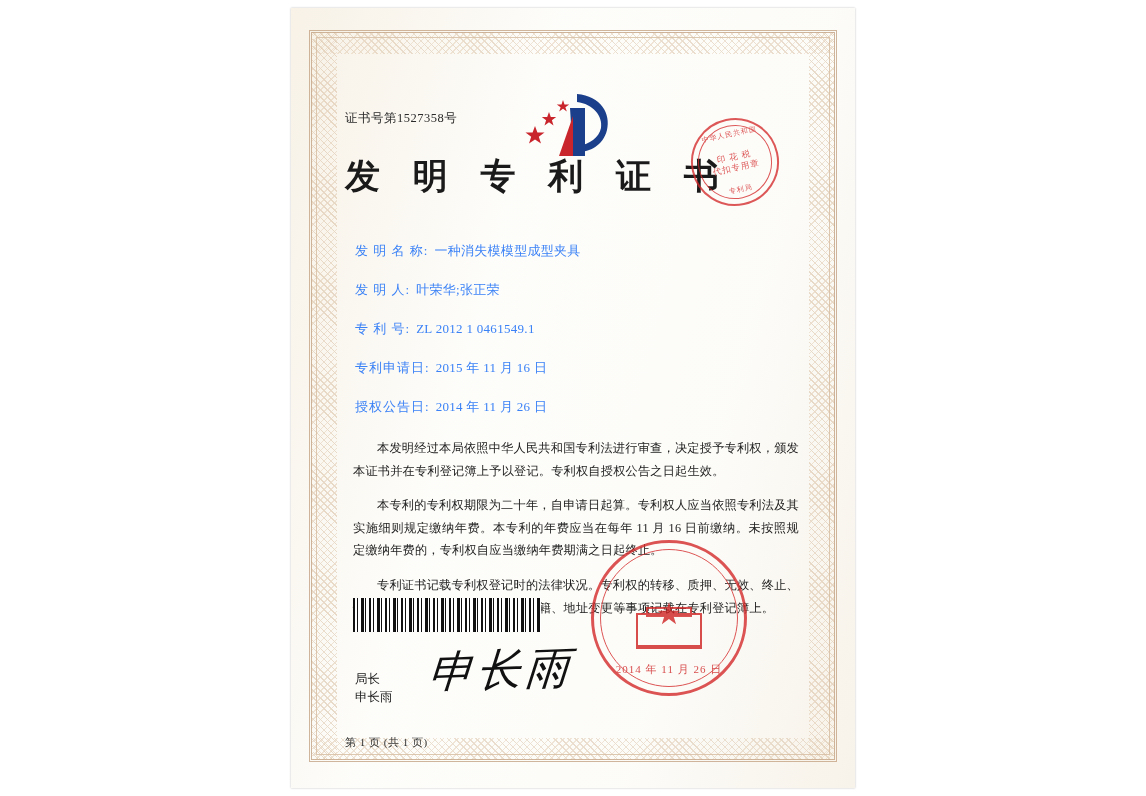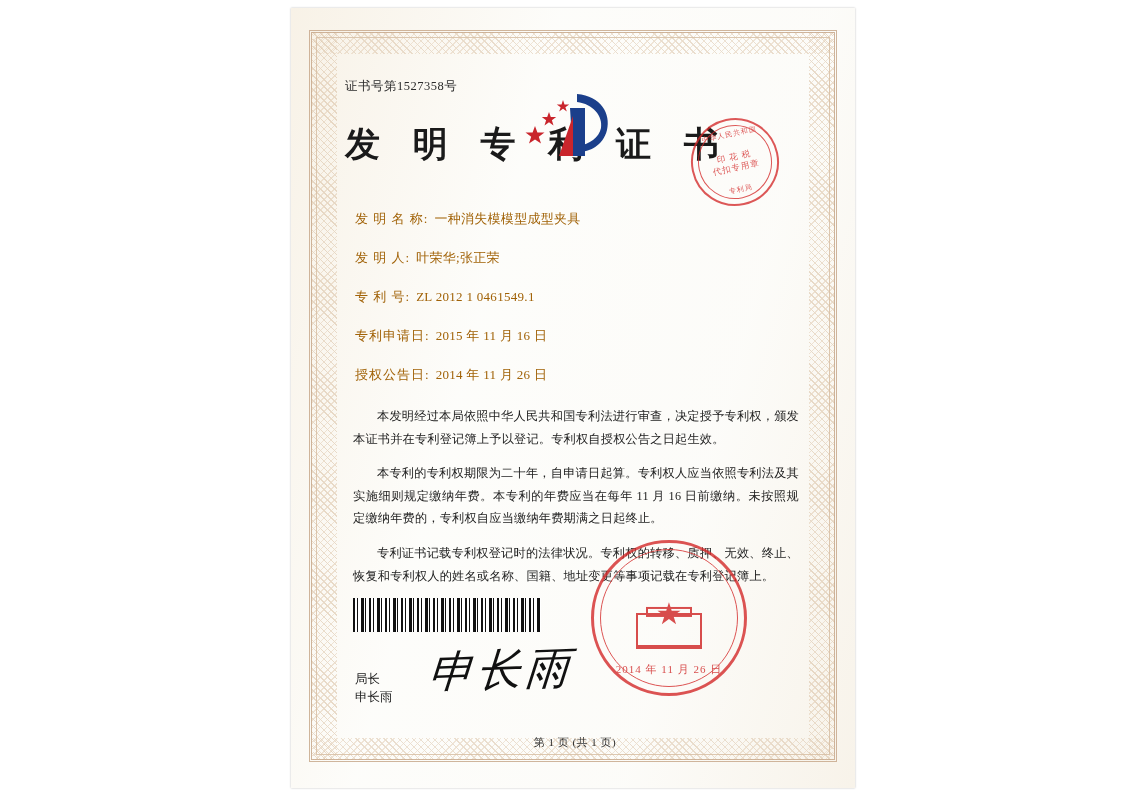"证书号第1527358号" .cert-no { margin-top: 16px -> 48px }
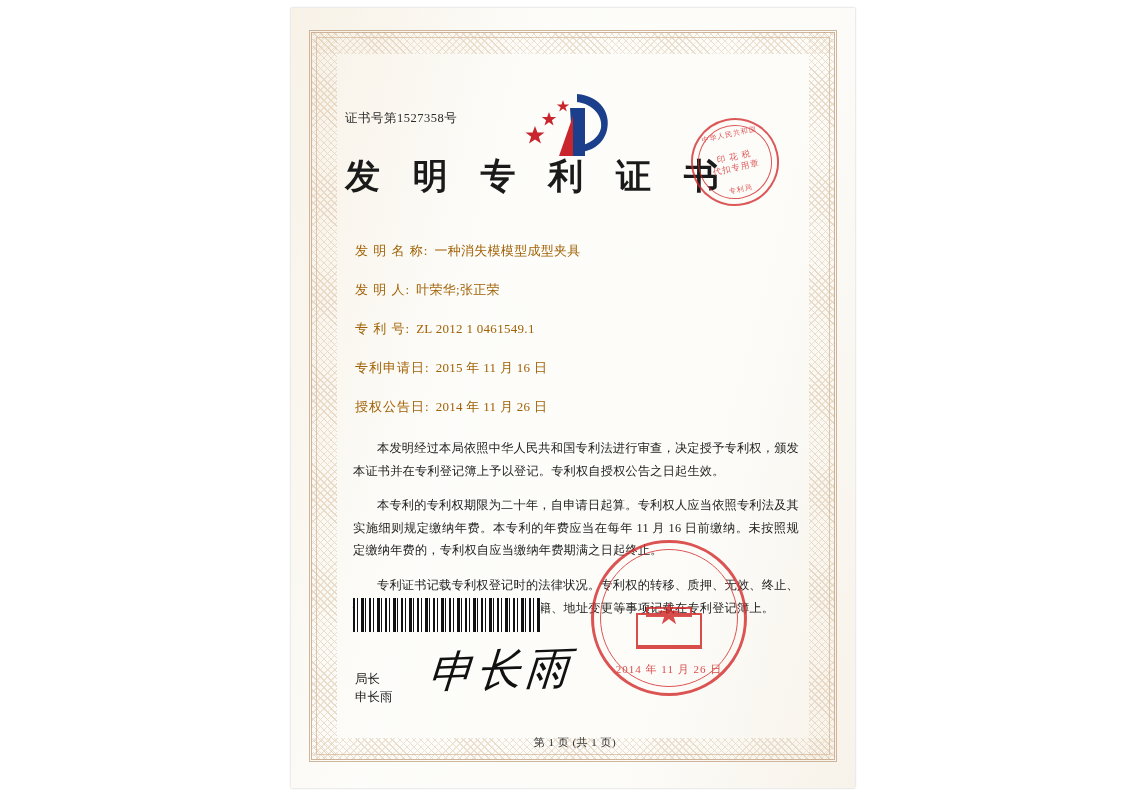"发 明 名 称:" .field-row { color: #a16207 -> #3b82f6 }
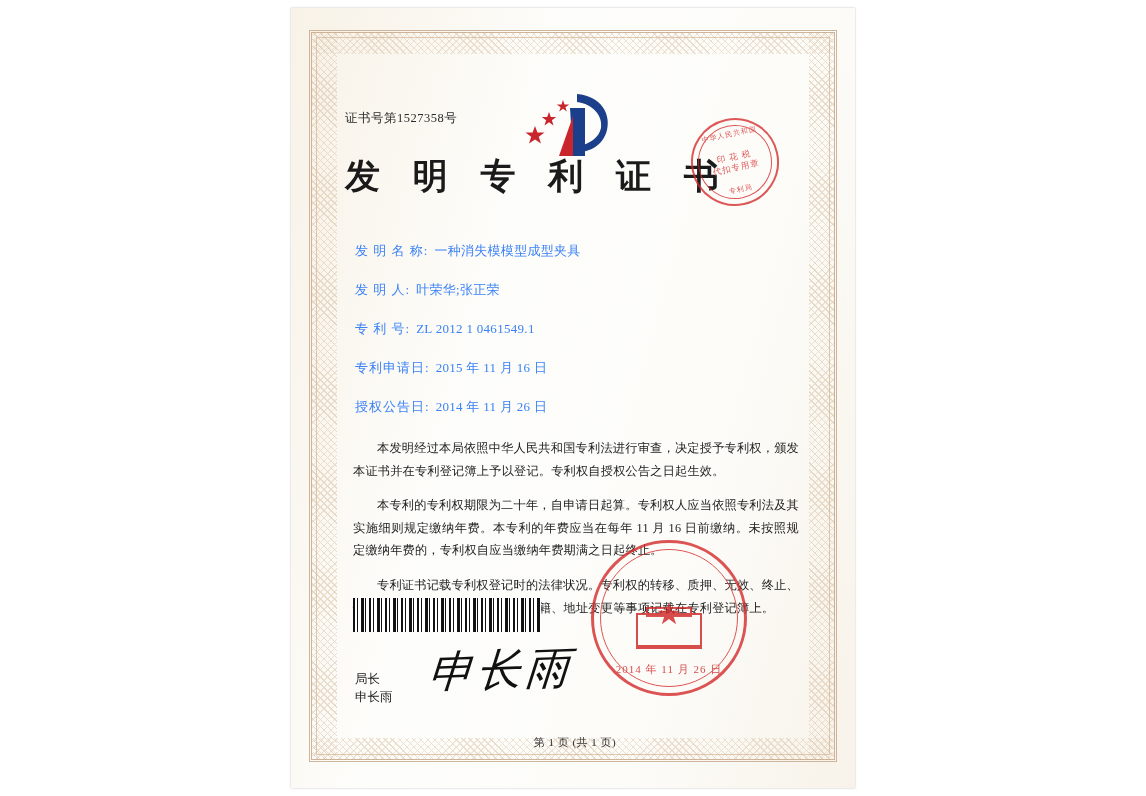"第 1 页 (共 1" .footer-page { text-align: center -> none }
